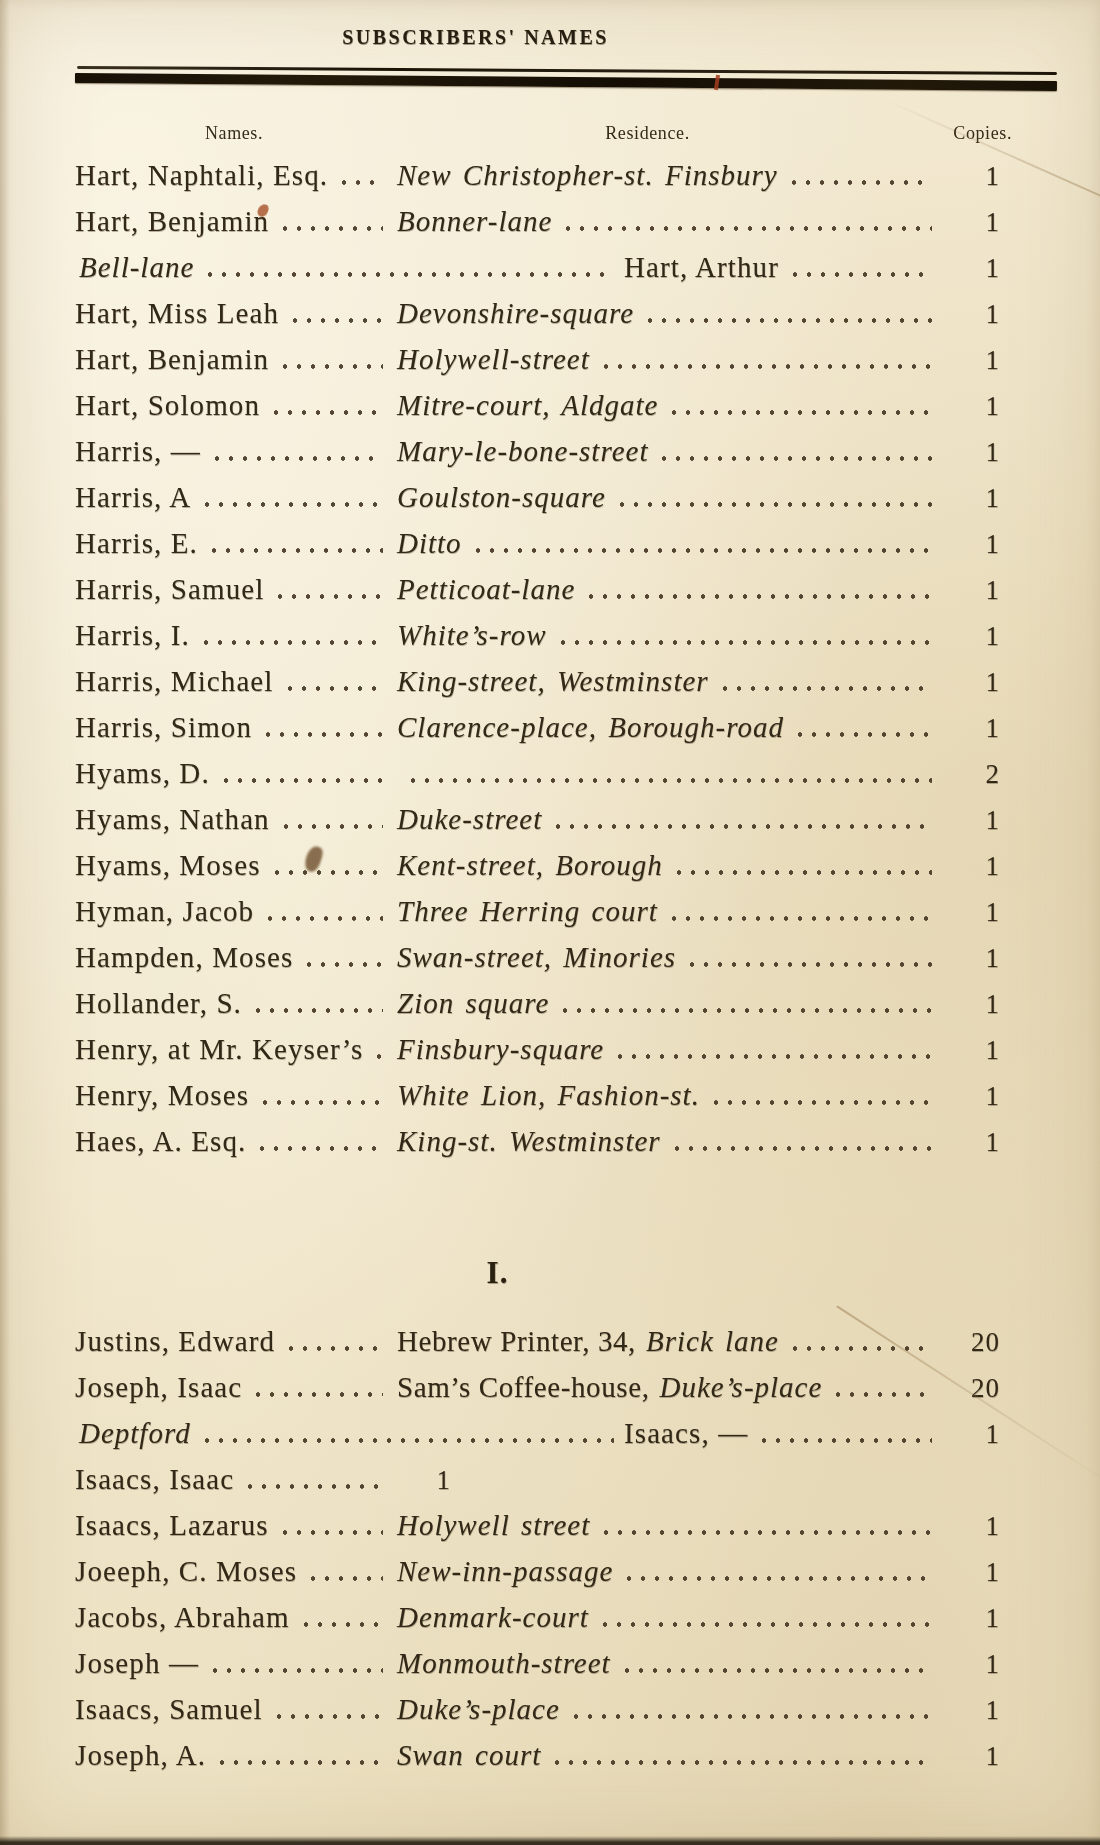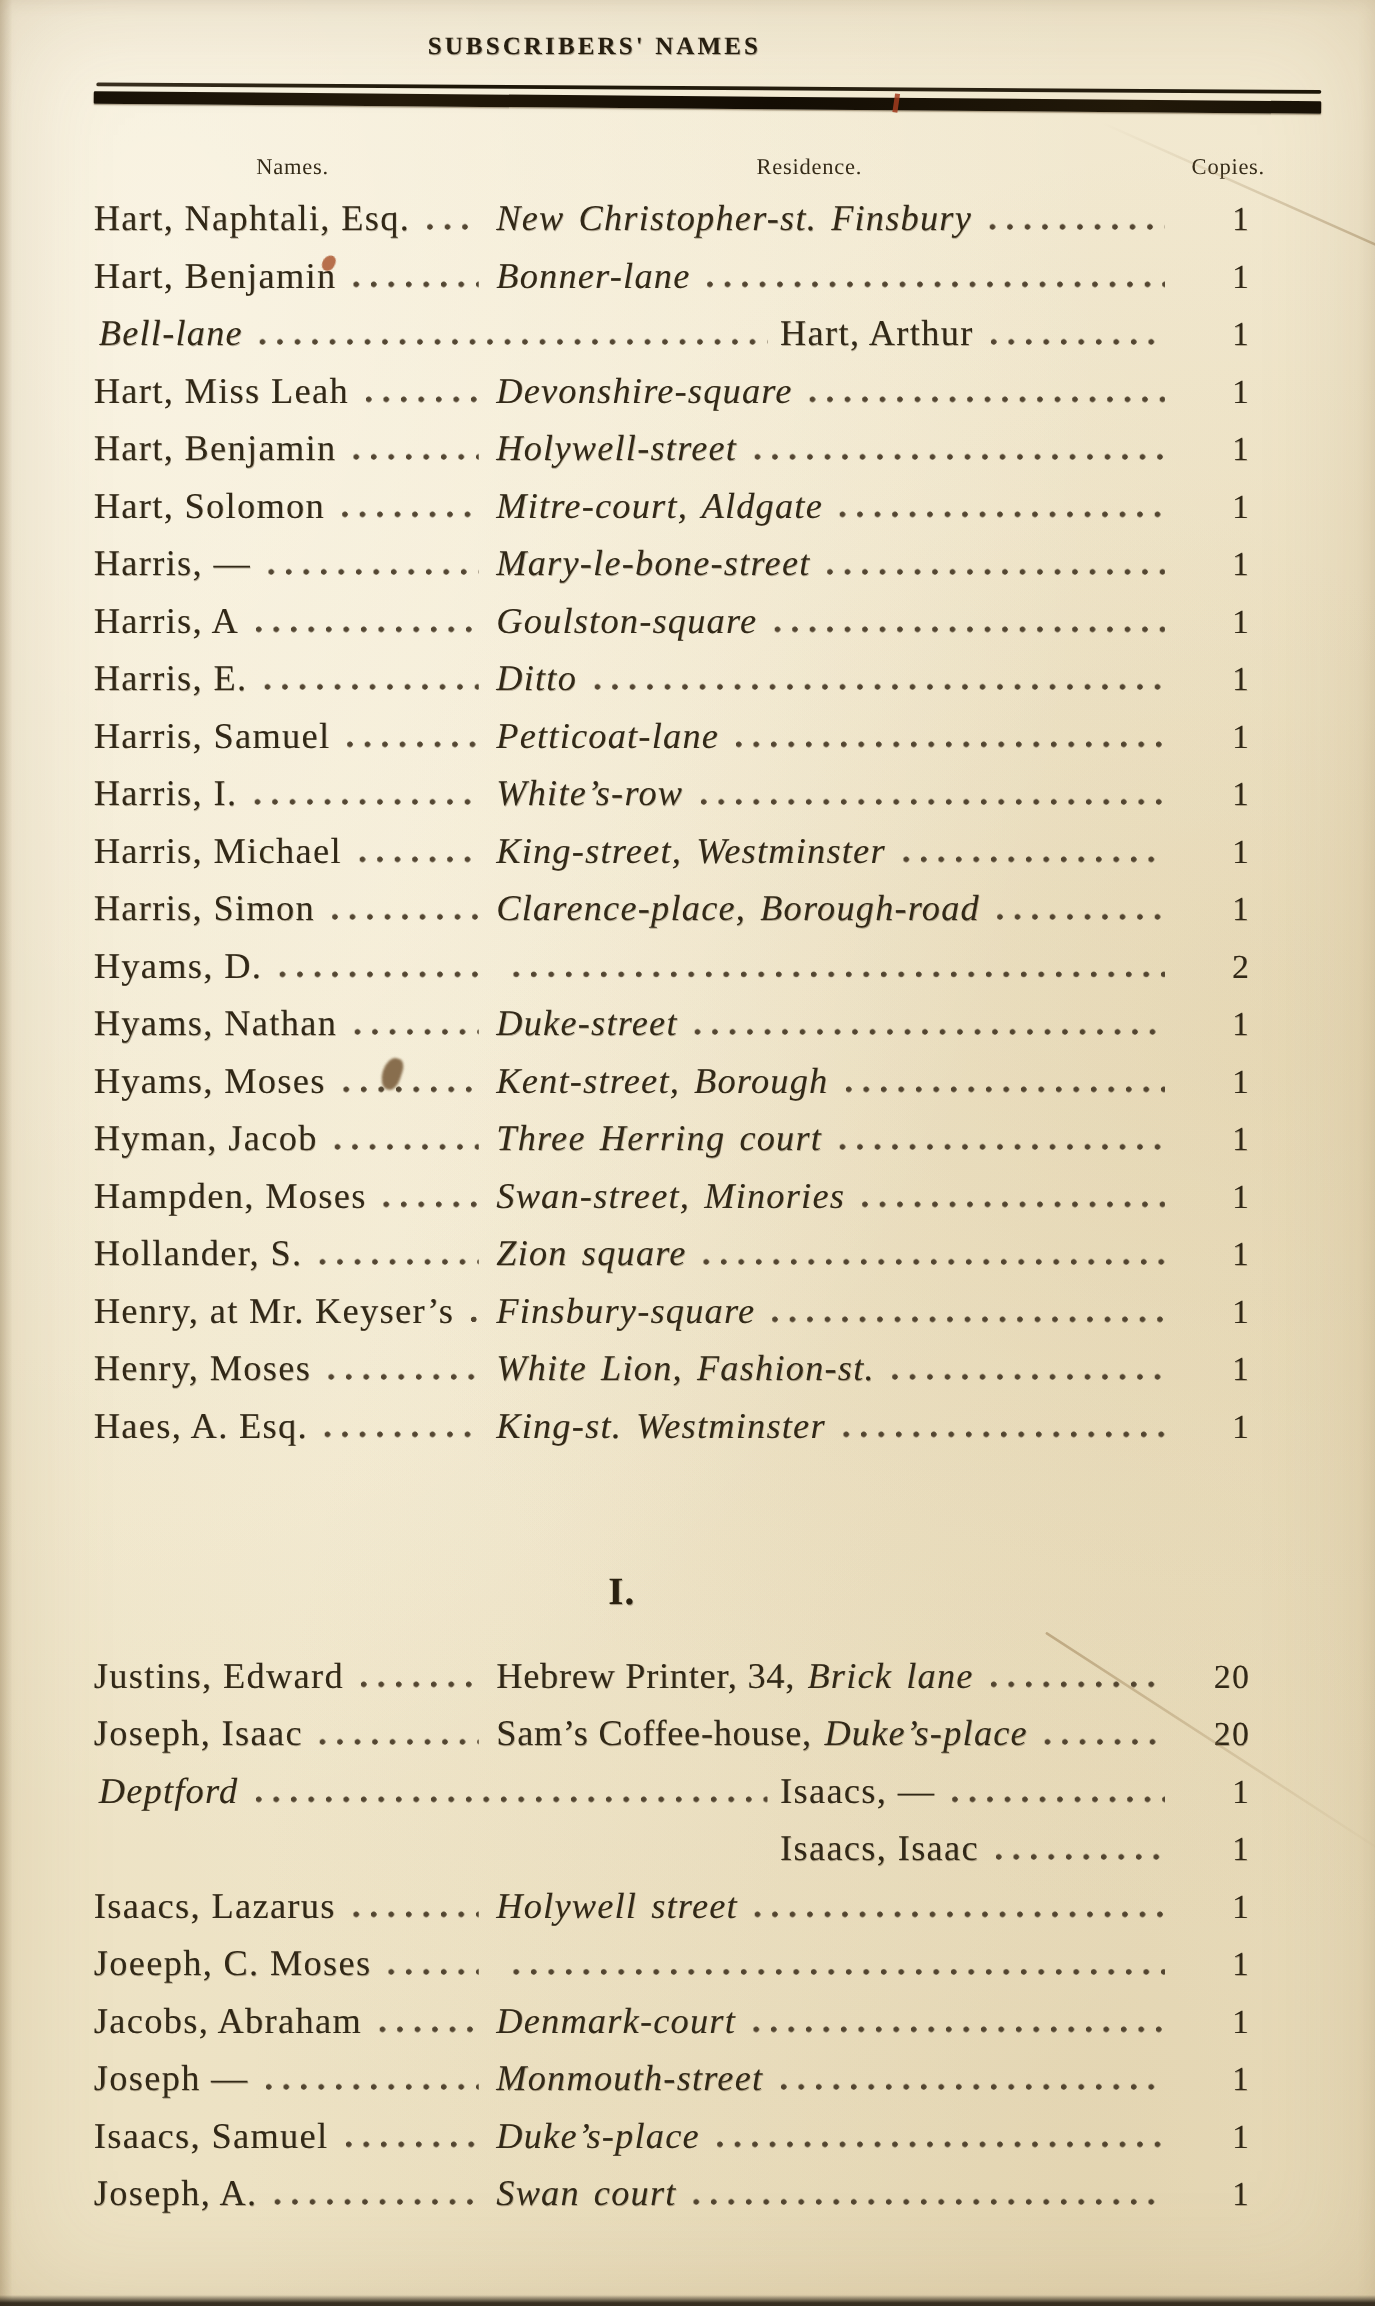"Hart, Naphtali, Esq." .row { justify-content: flex-end -> none }
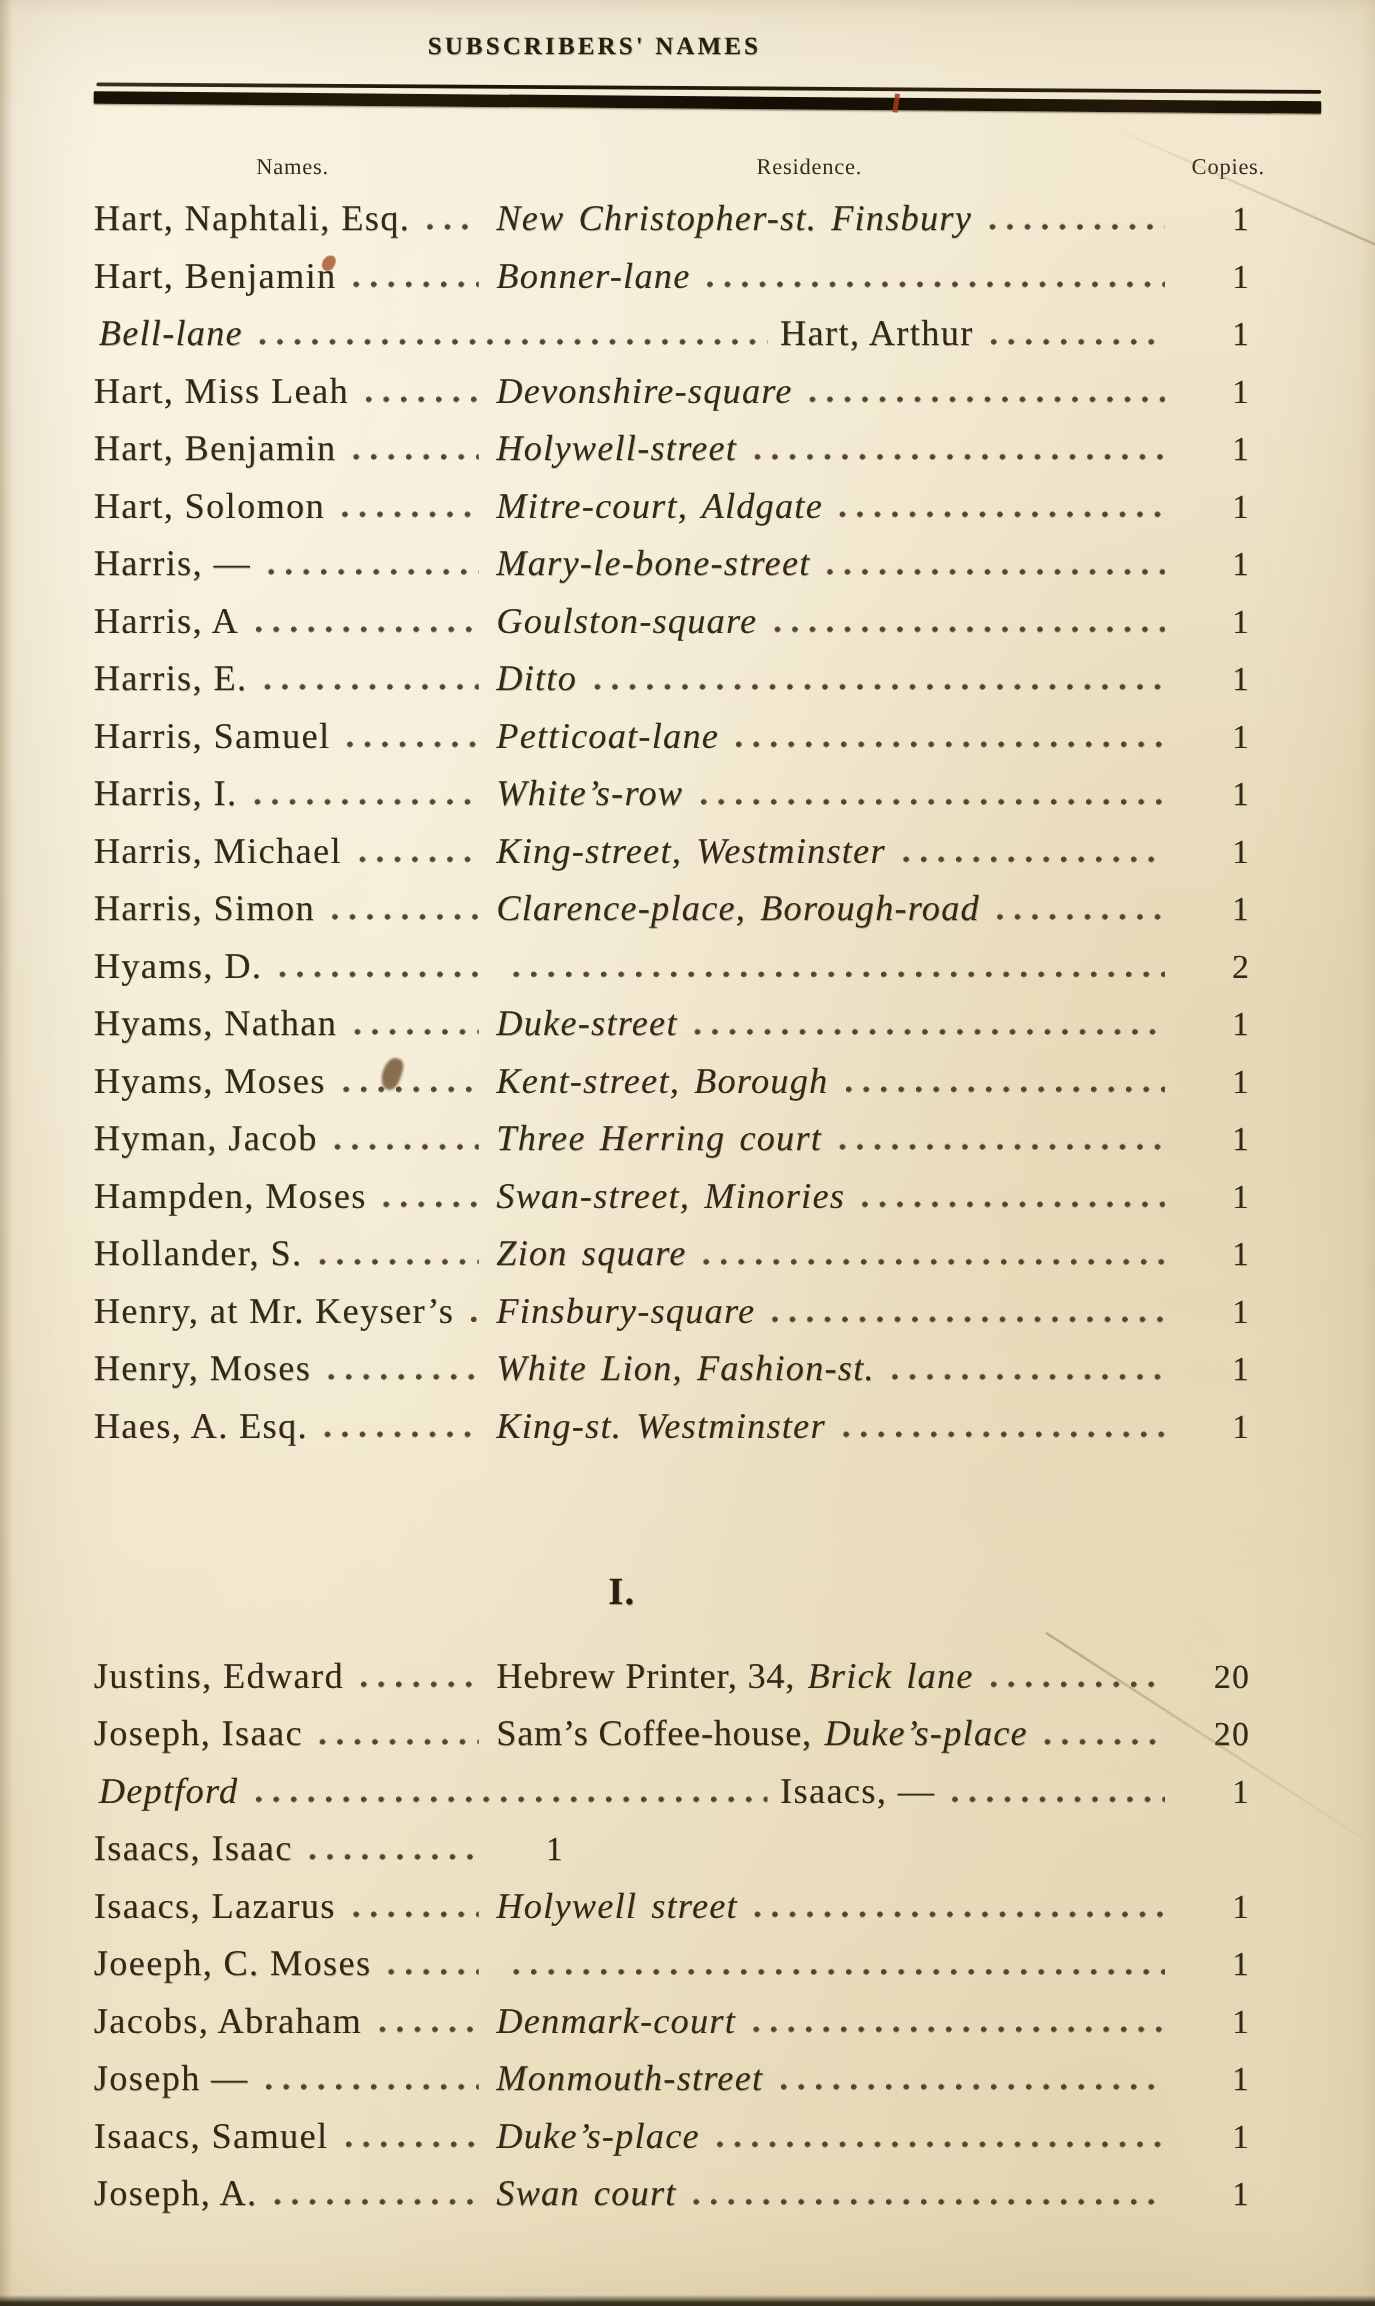"New-inn-passage" span.res-it { html: none -> <span>New-inn-passage</span> }
